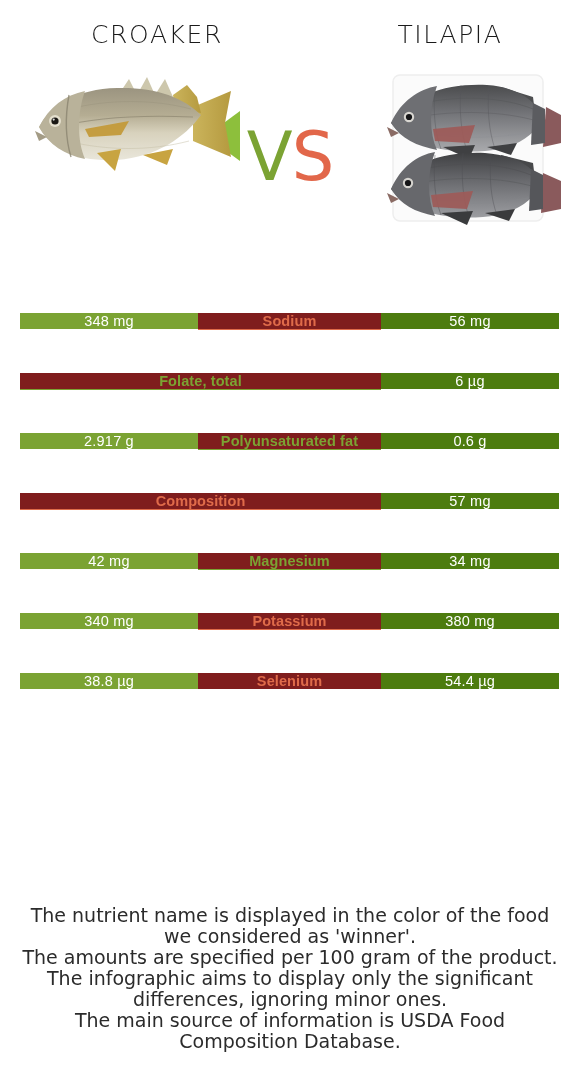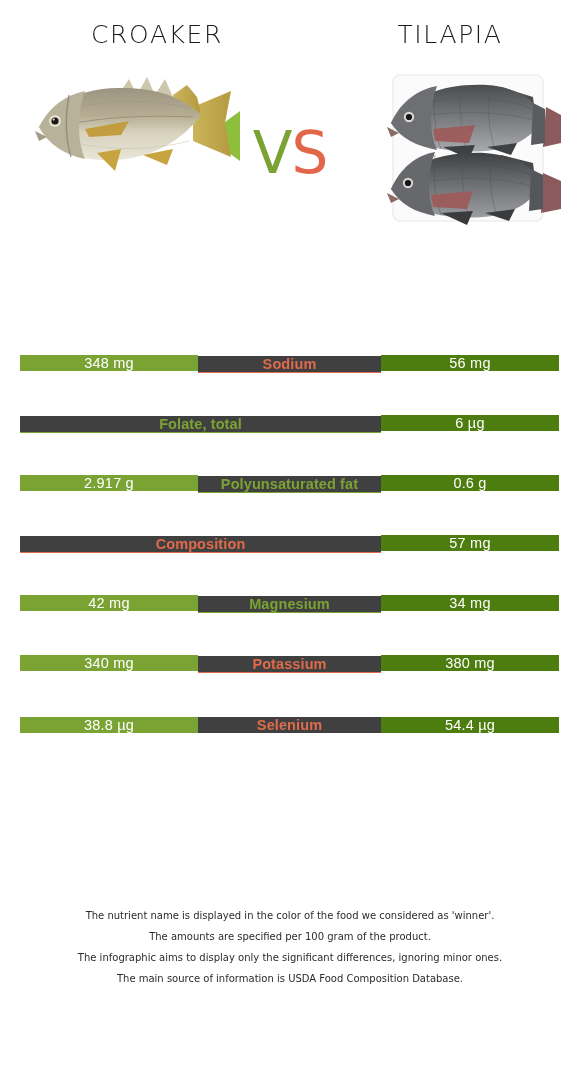"VS" .vs { font-size: 58px -> 67px }
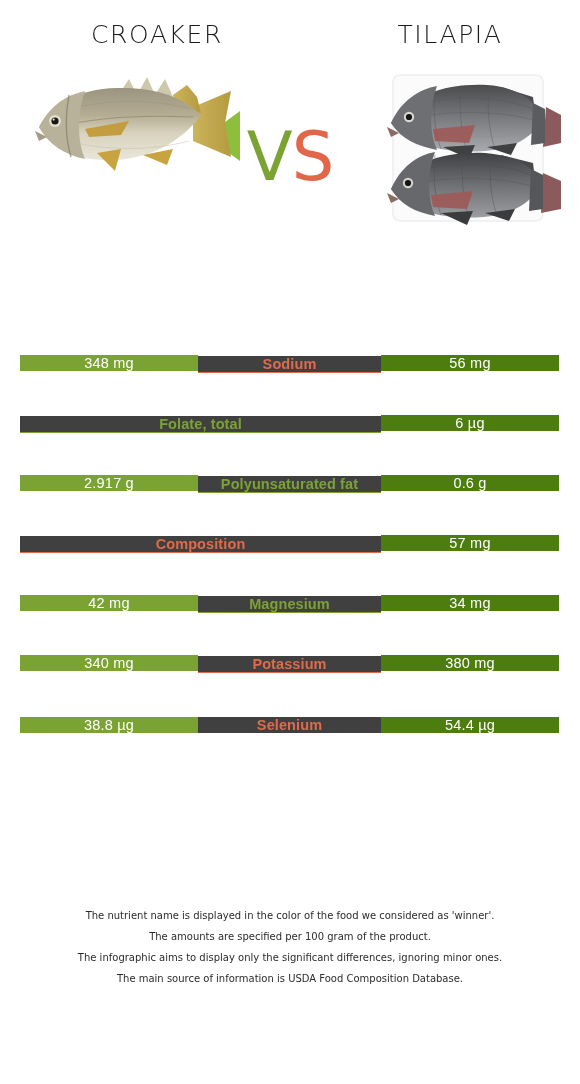"348 mg" .row { align-items: flex-end -> flex-start }
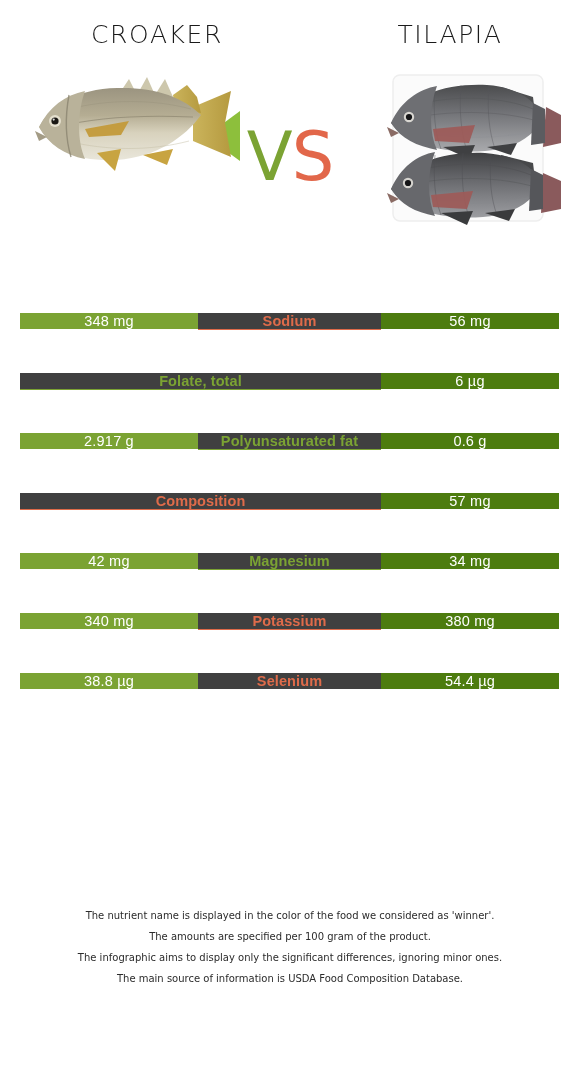"Sodium" .cell-mid { background: #404040 -> #7f1d1d }
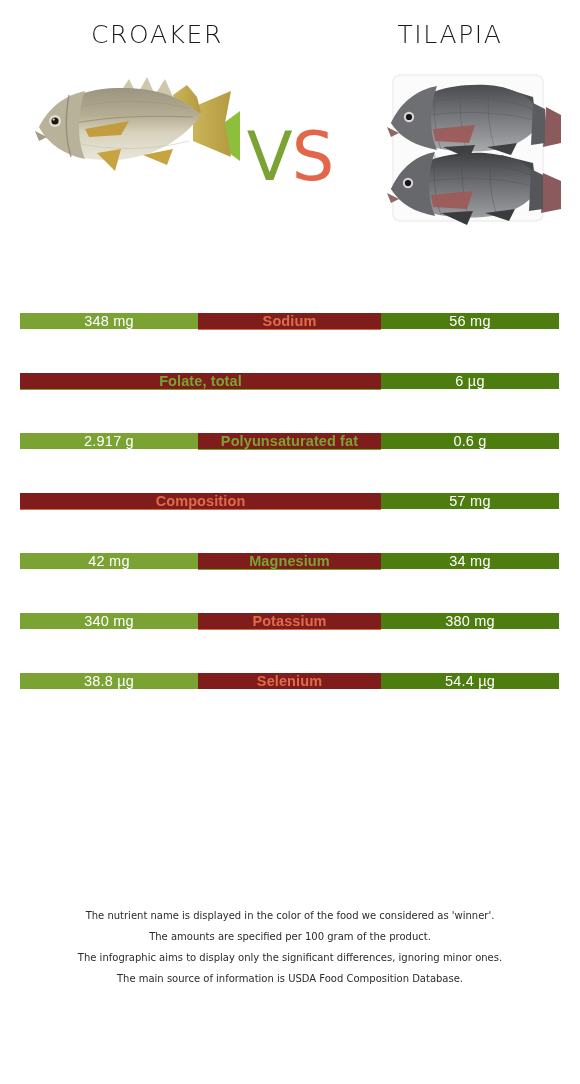"The nutrient name is displayed" .footer { font-size: 10px -> 19px }
